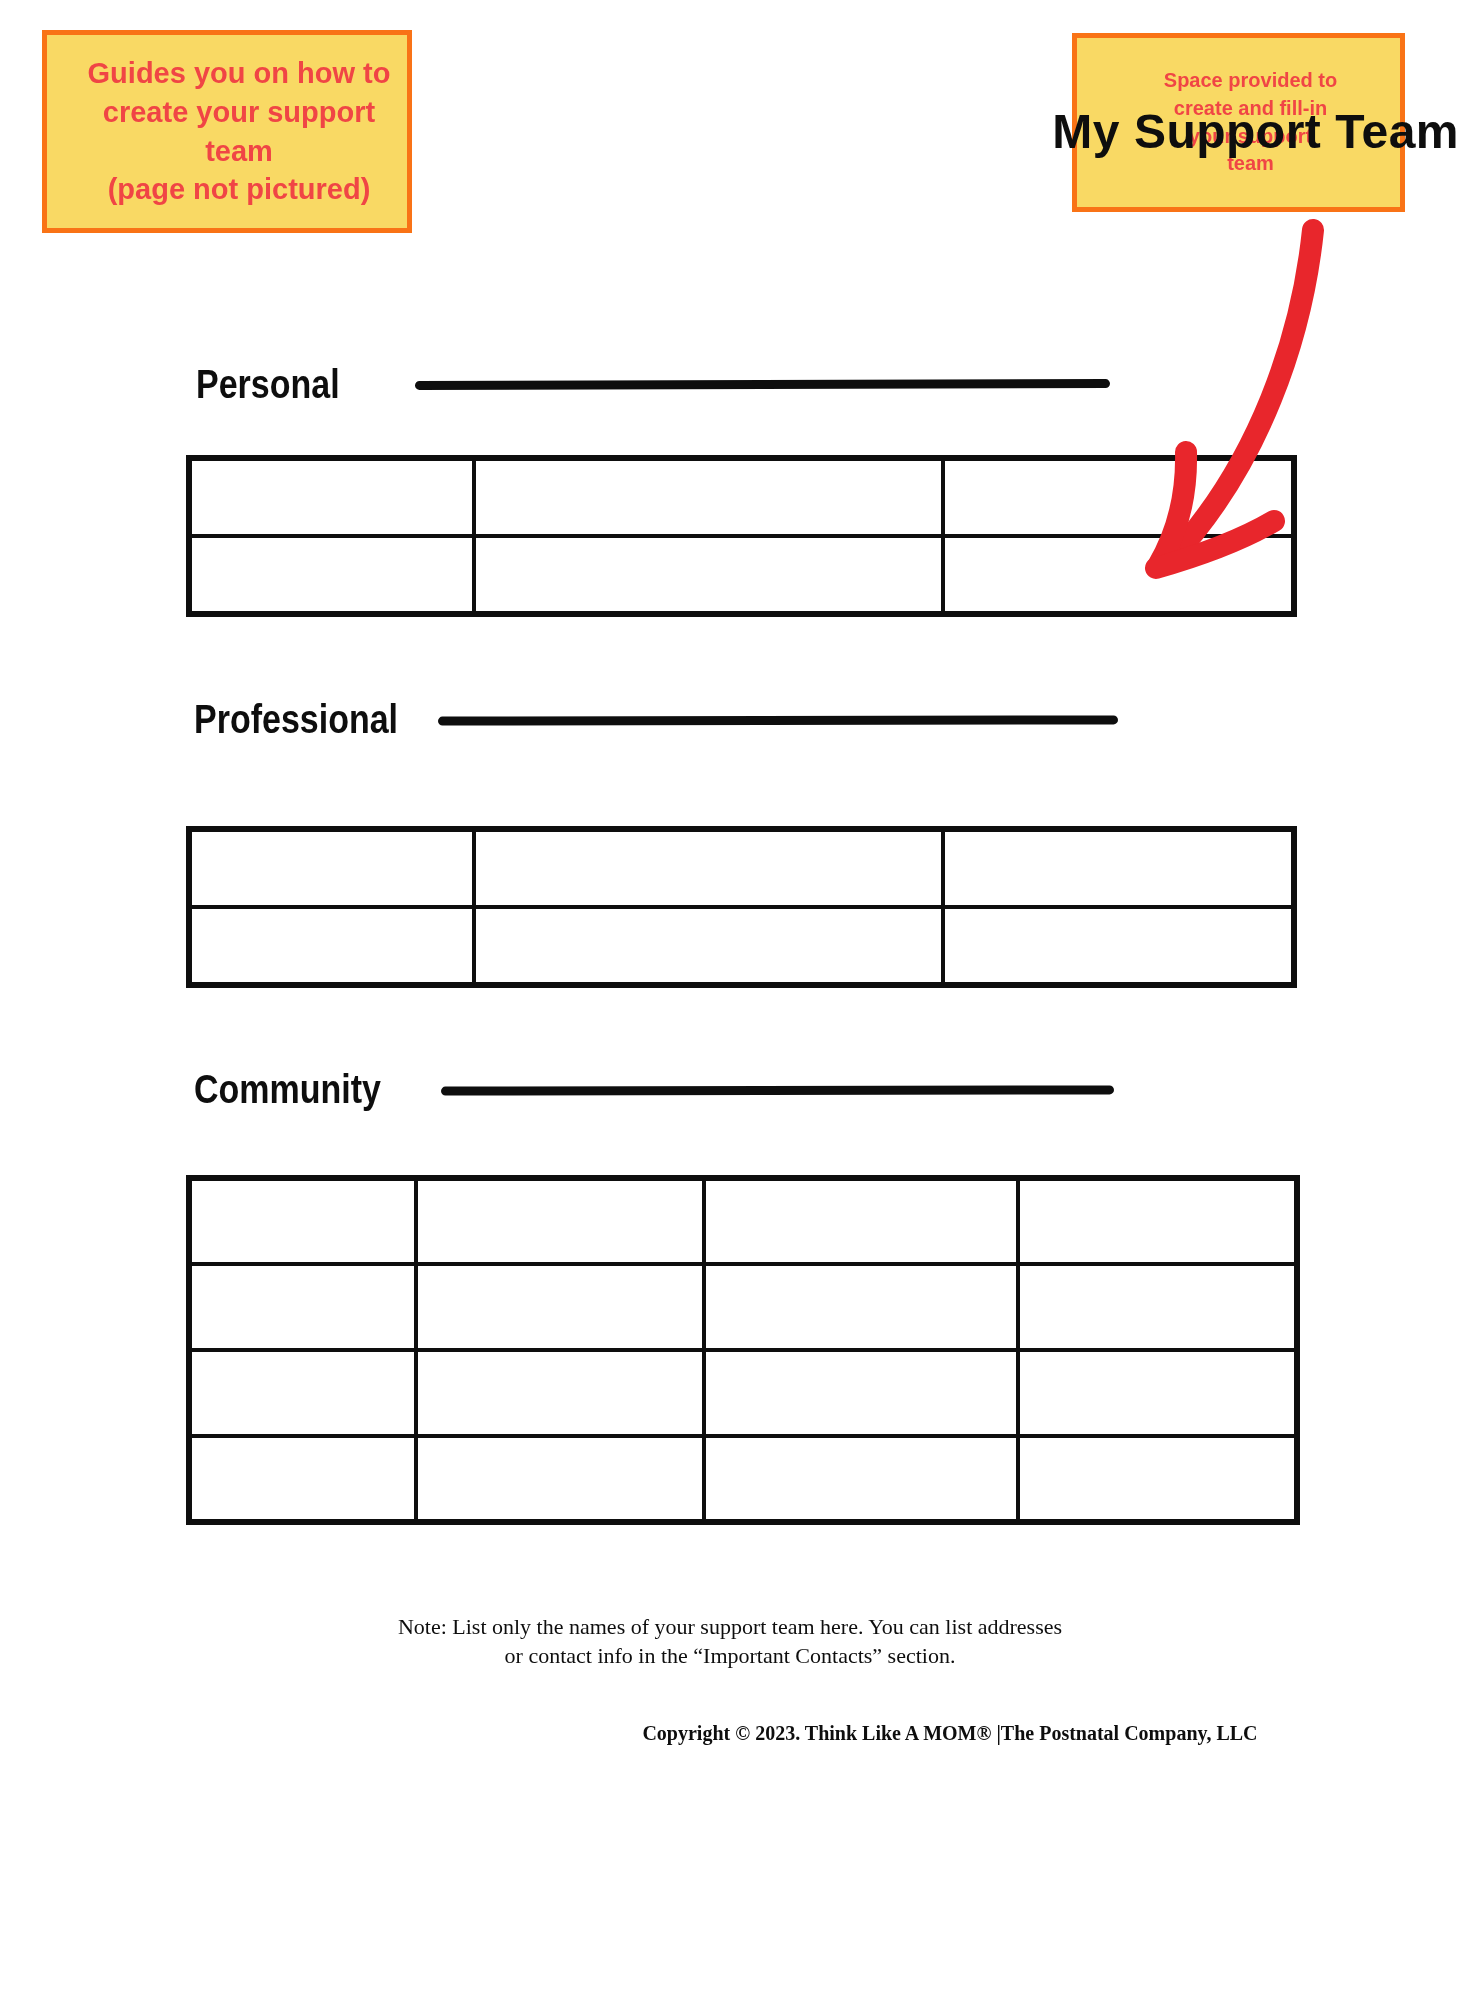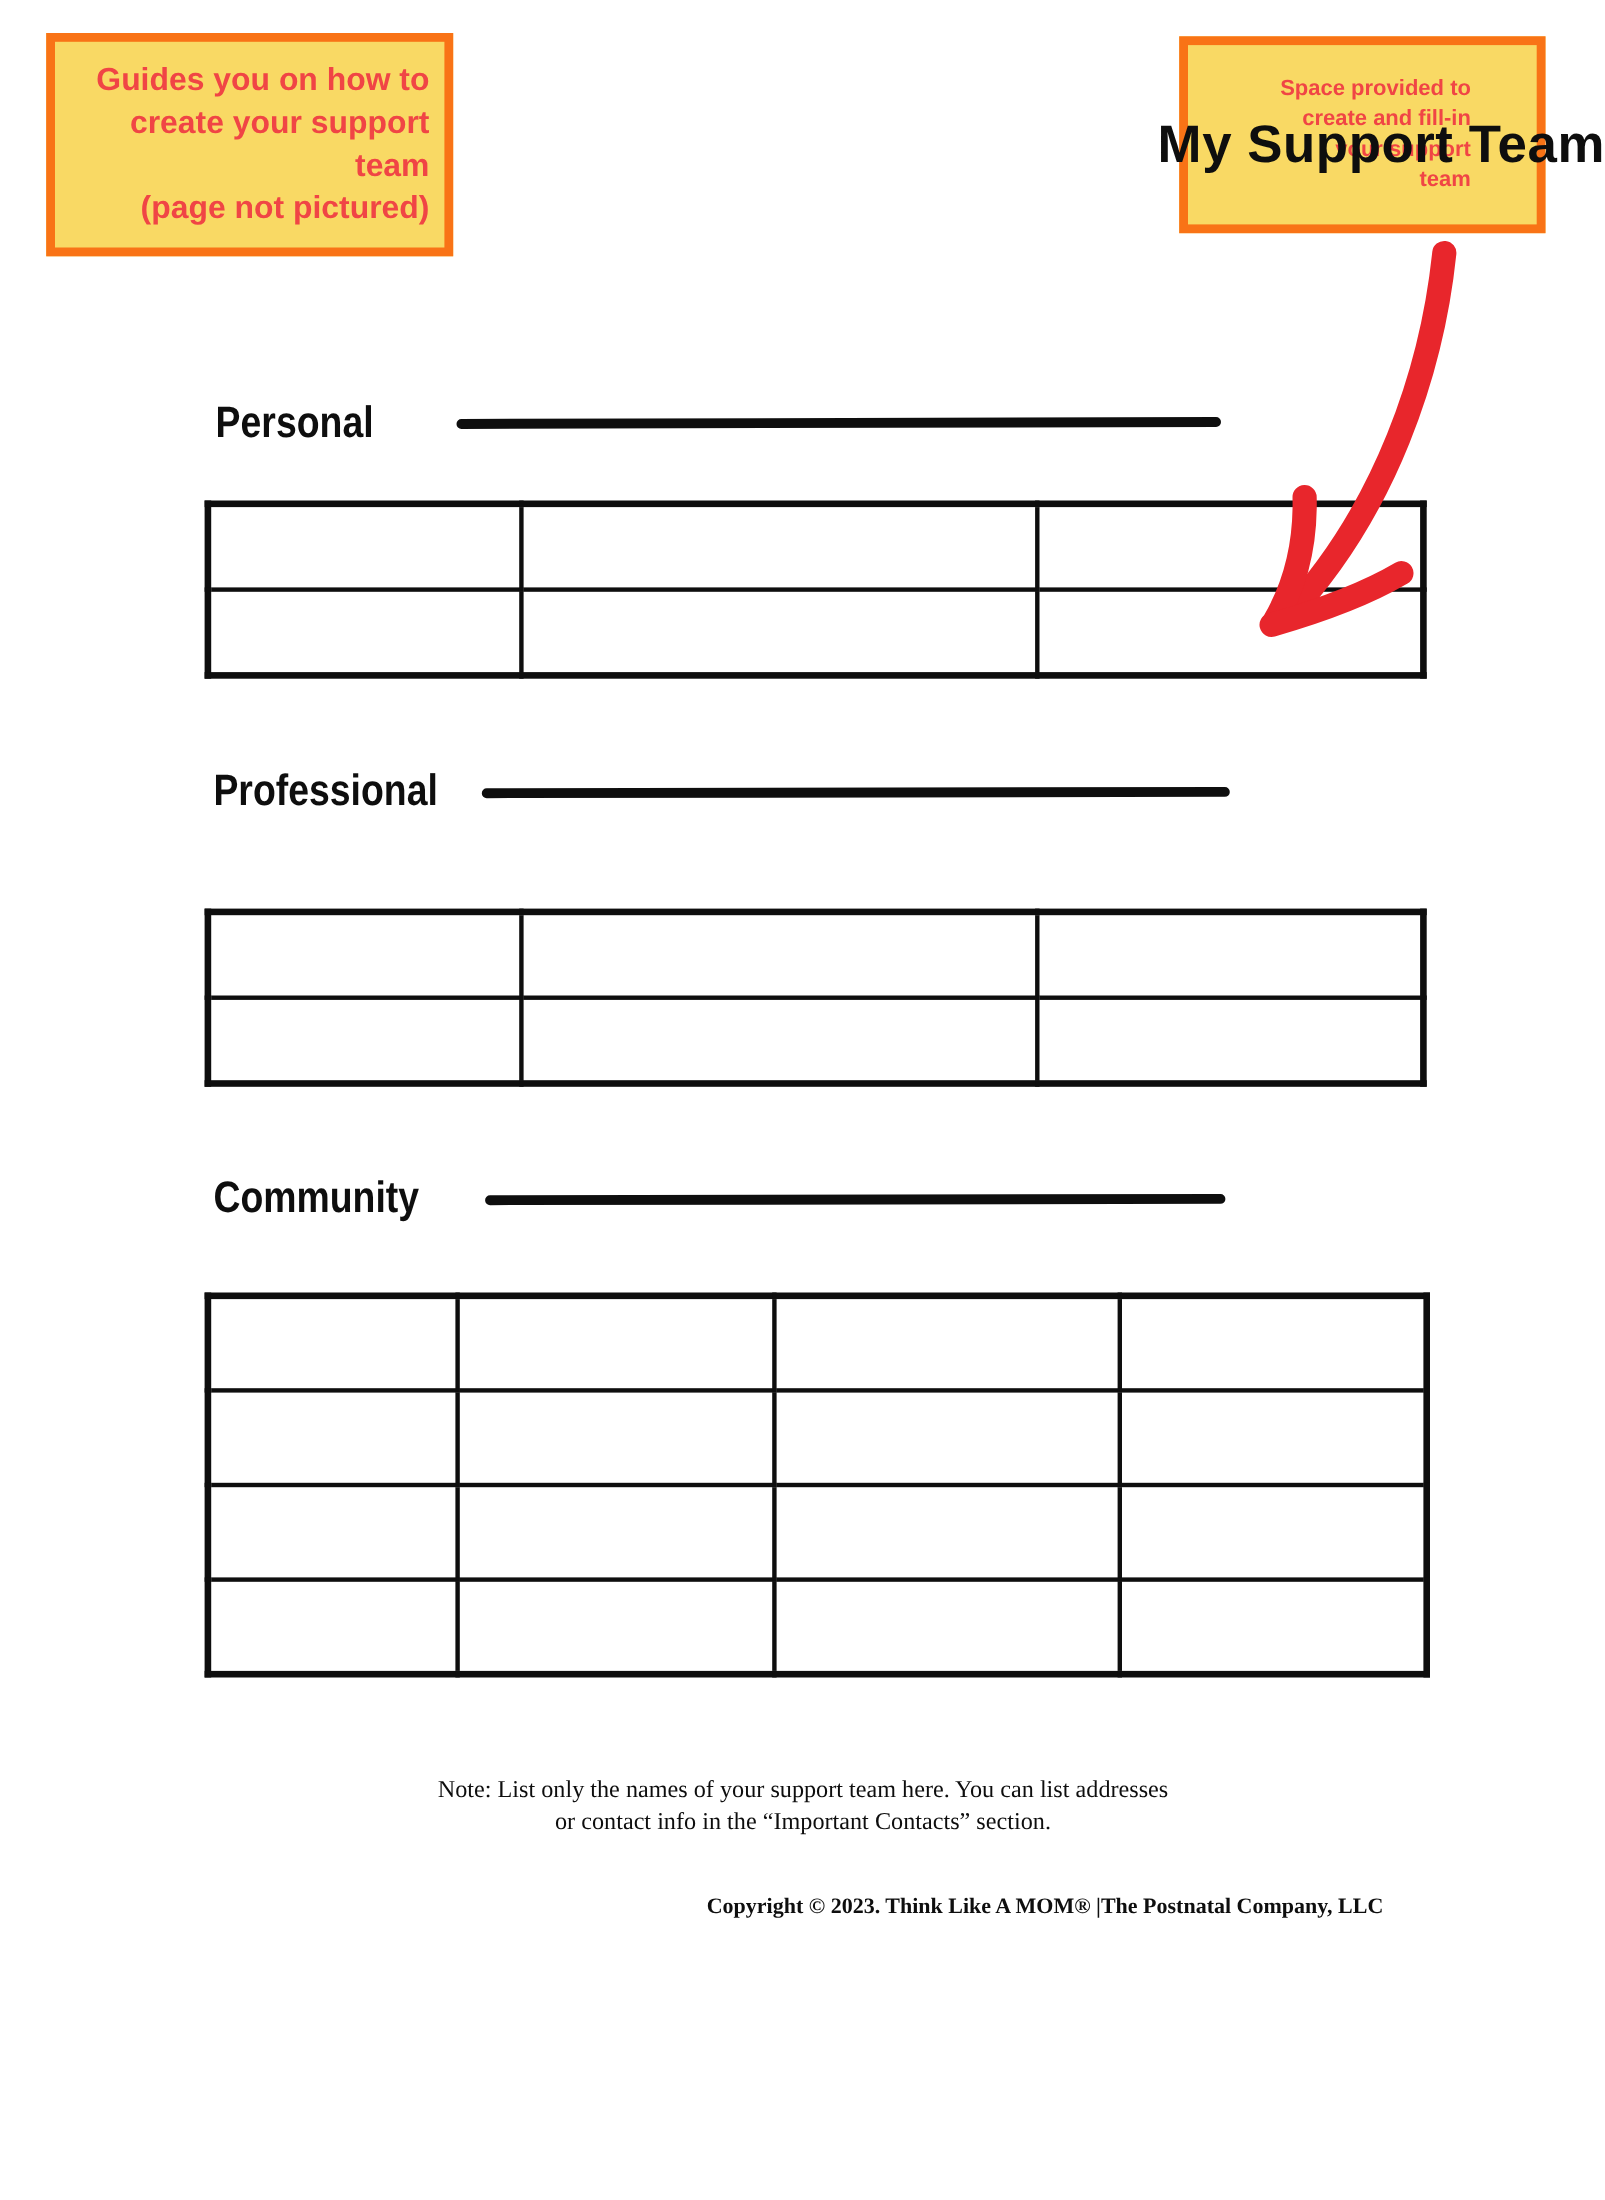"Guides you on how to" .callout { border: 8px solid #f97316 -> 5px solid #f97316; text-align: right -> center }
